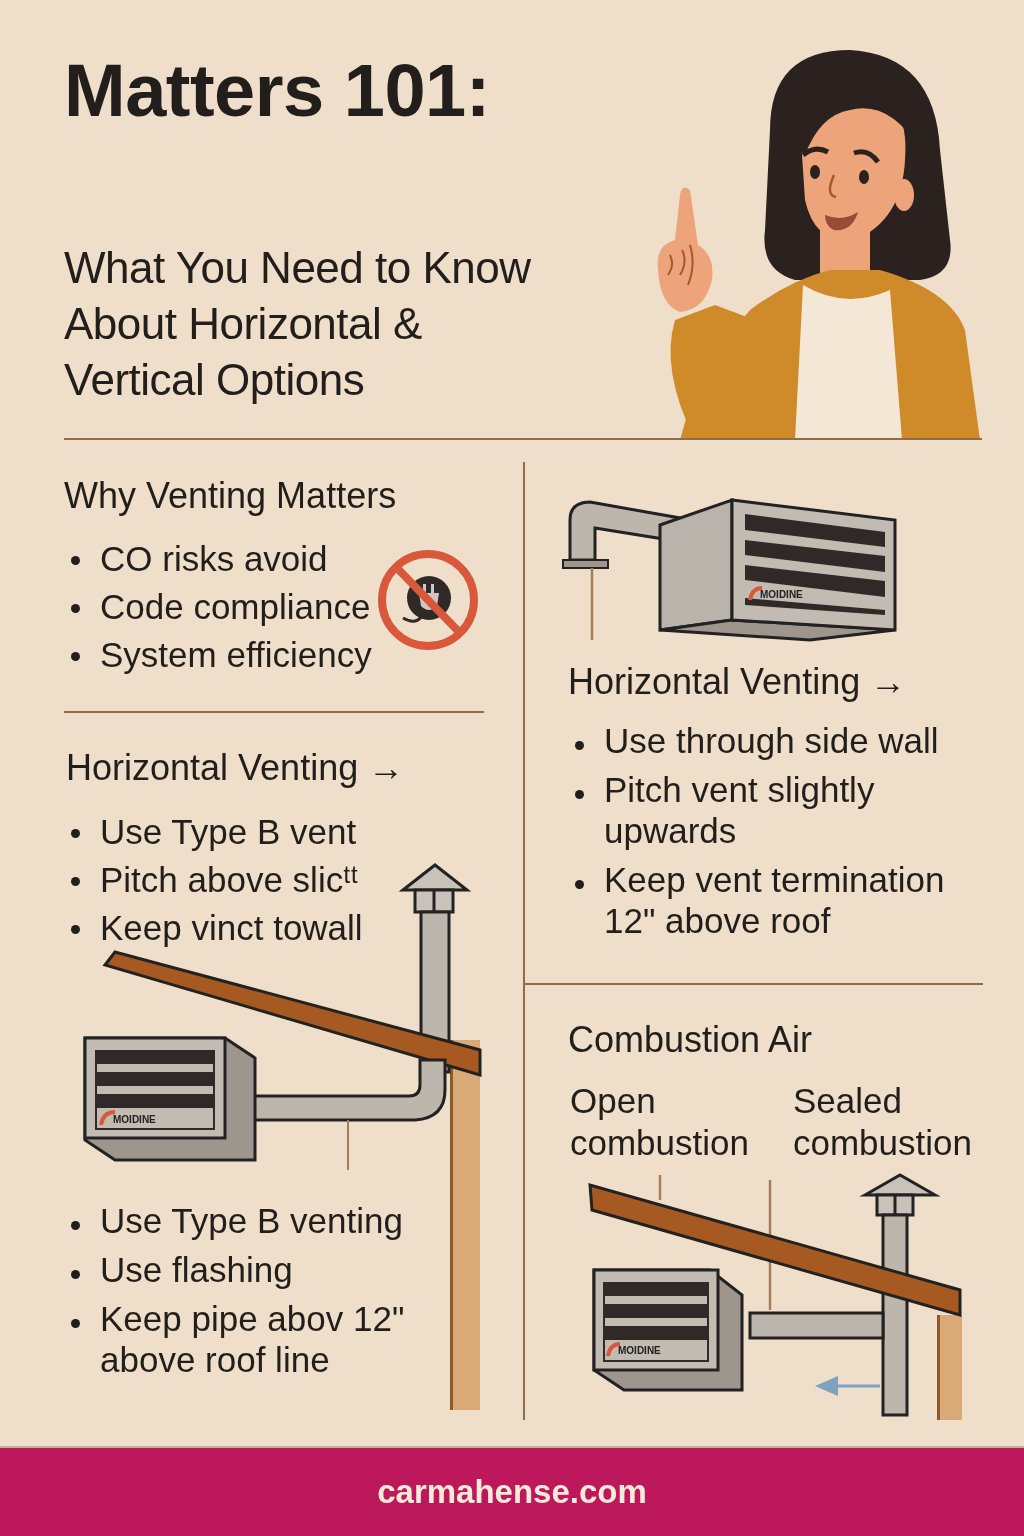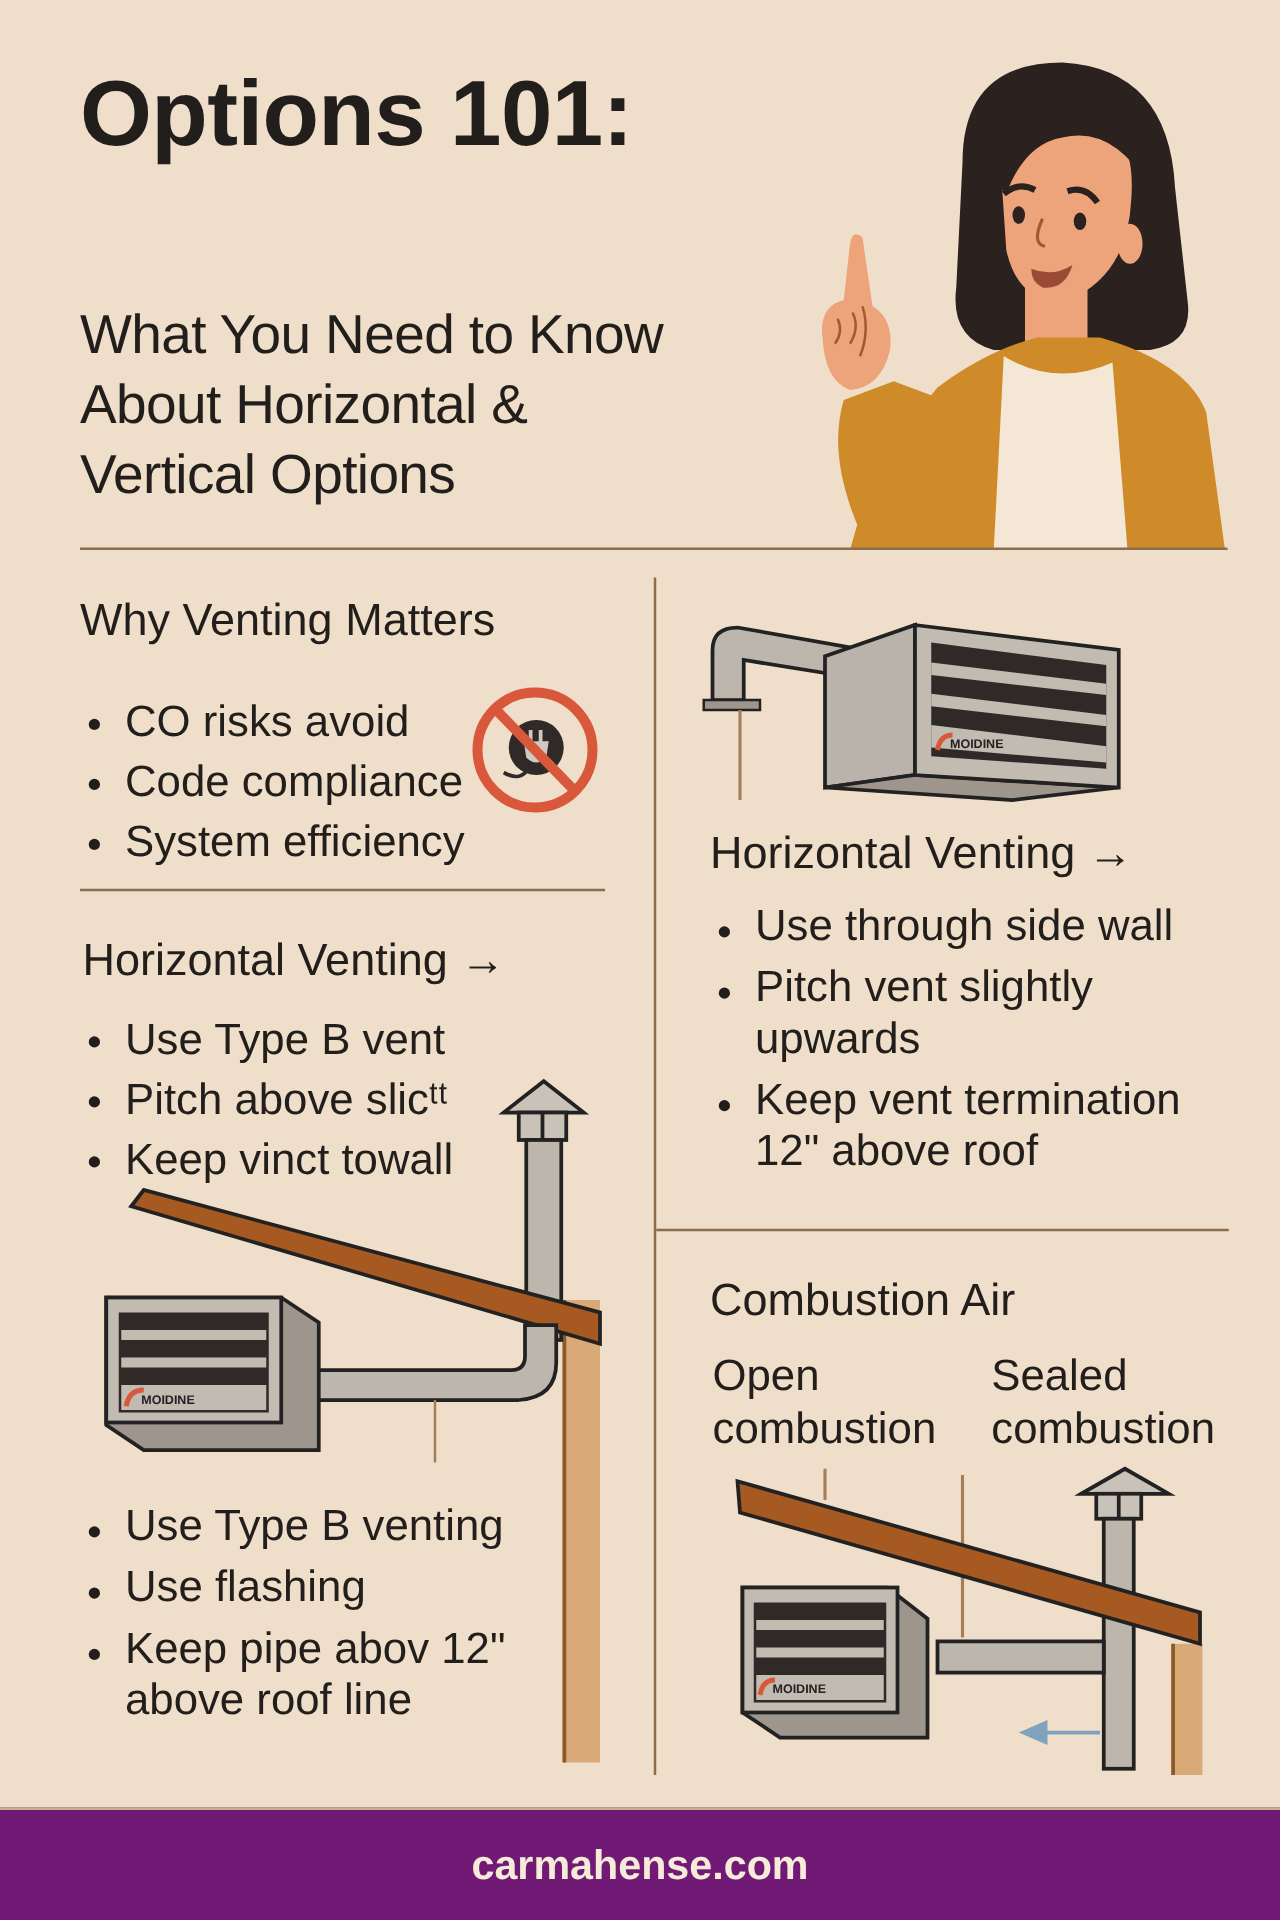"Options 101:" div { text: Options -> Matters }
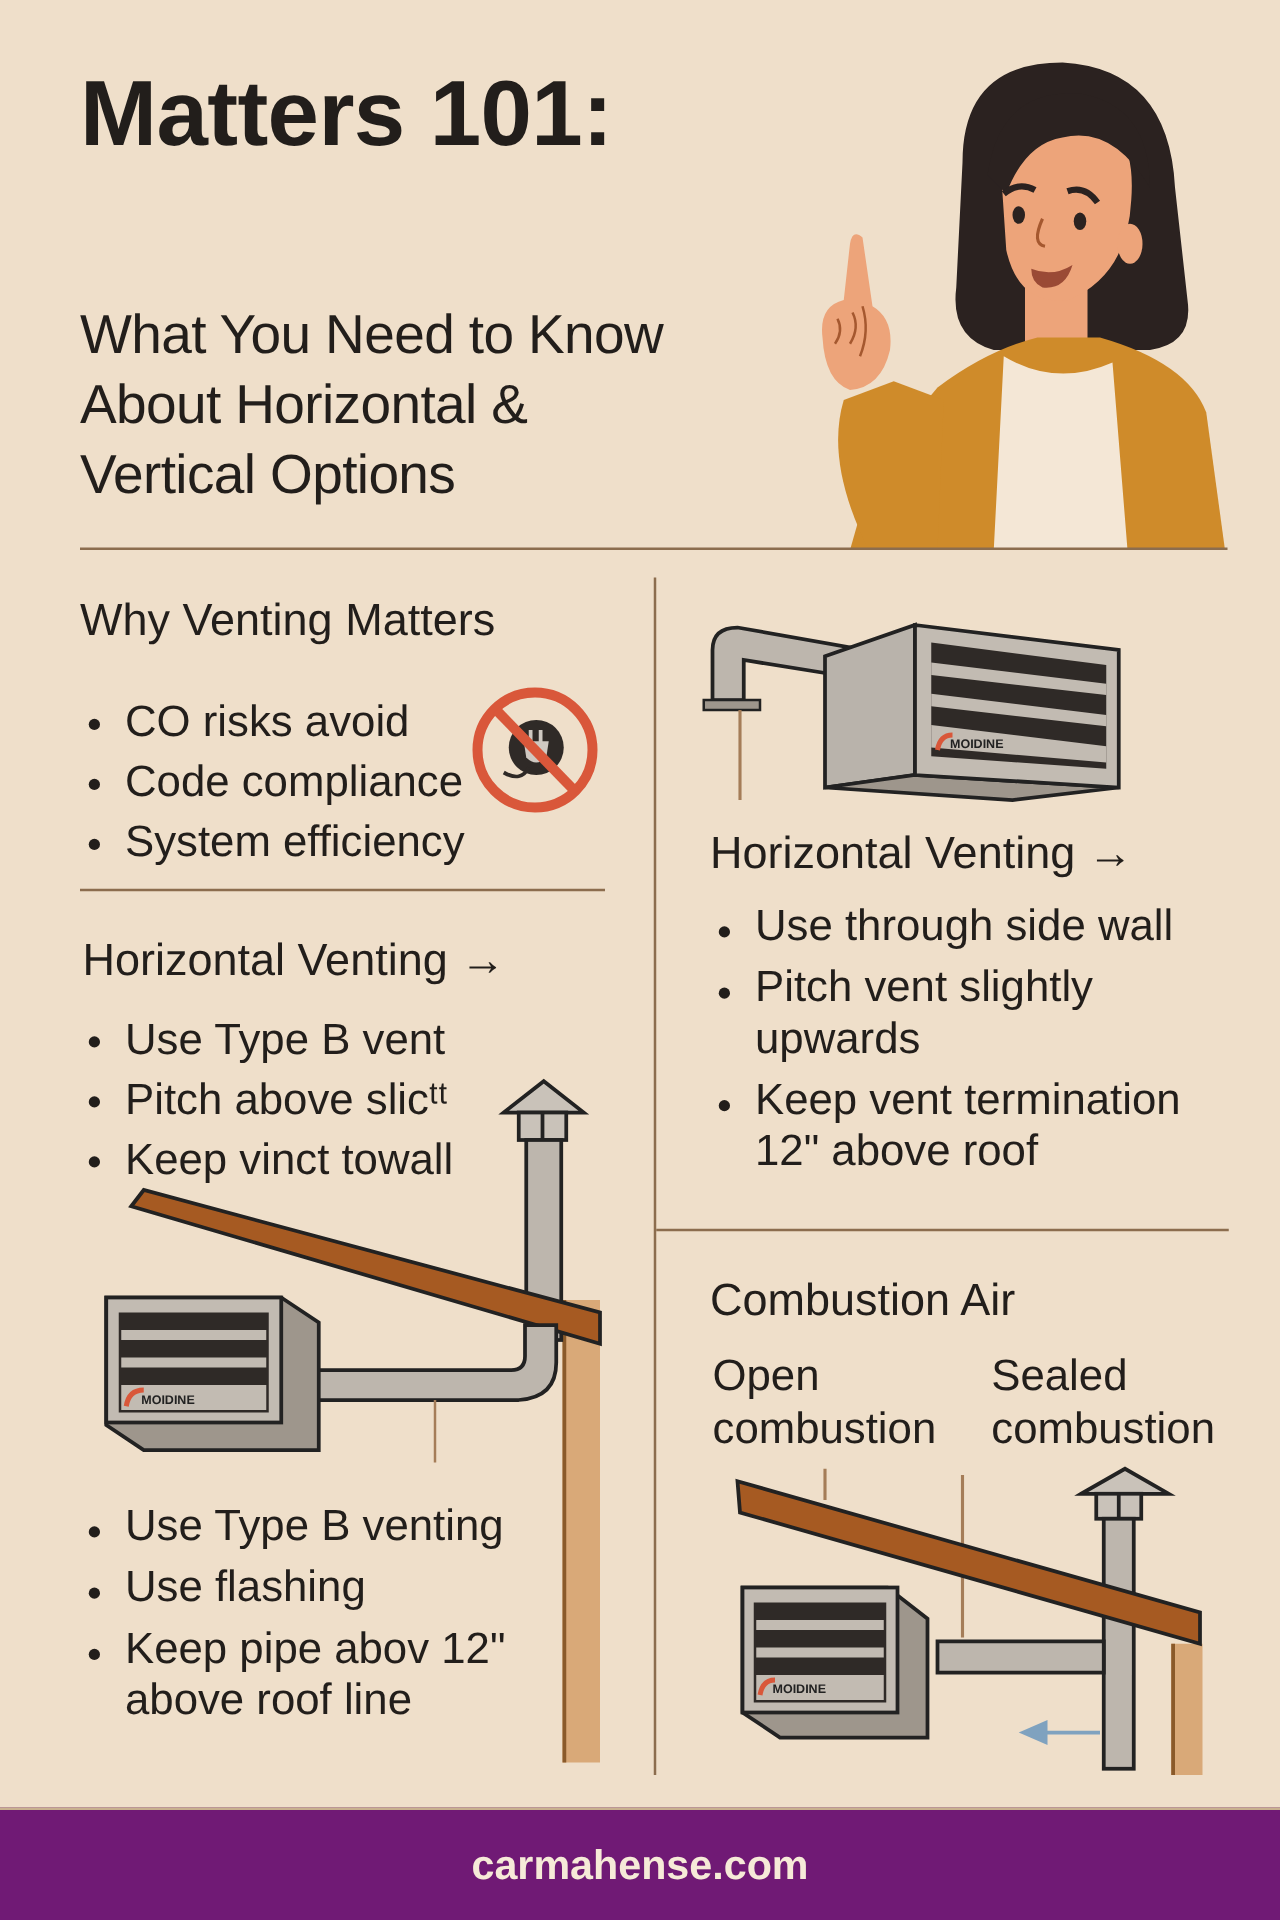"CO risks avoid" ul.abs { margin-top: 19px -> none }
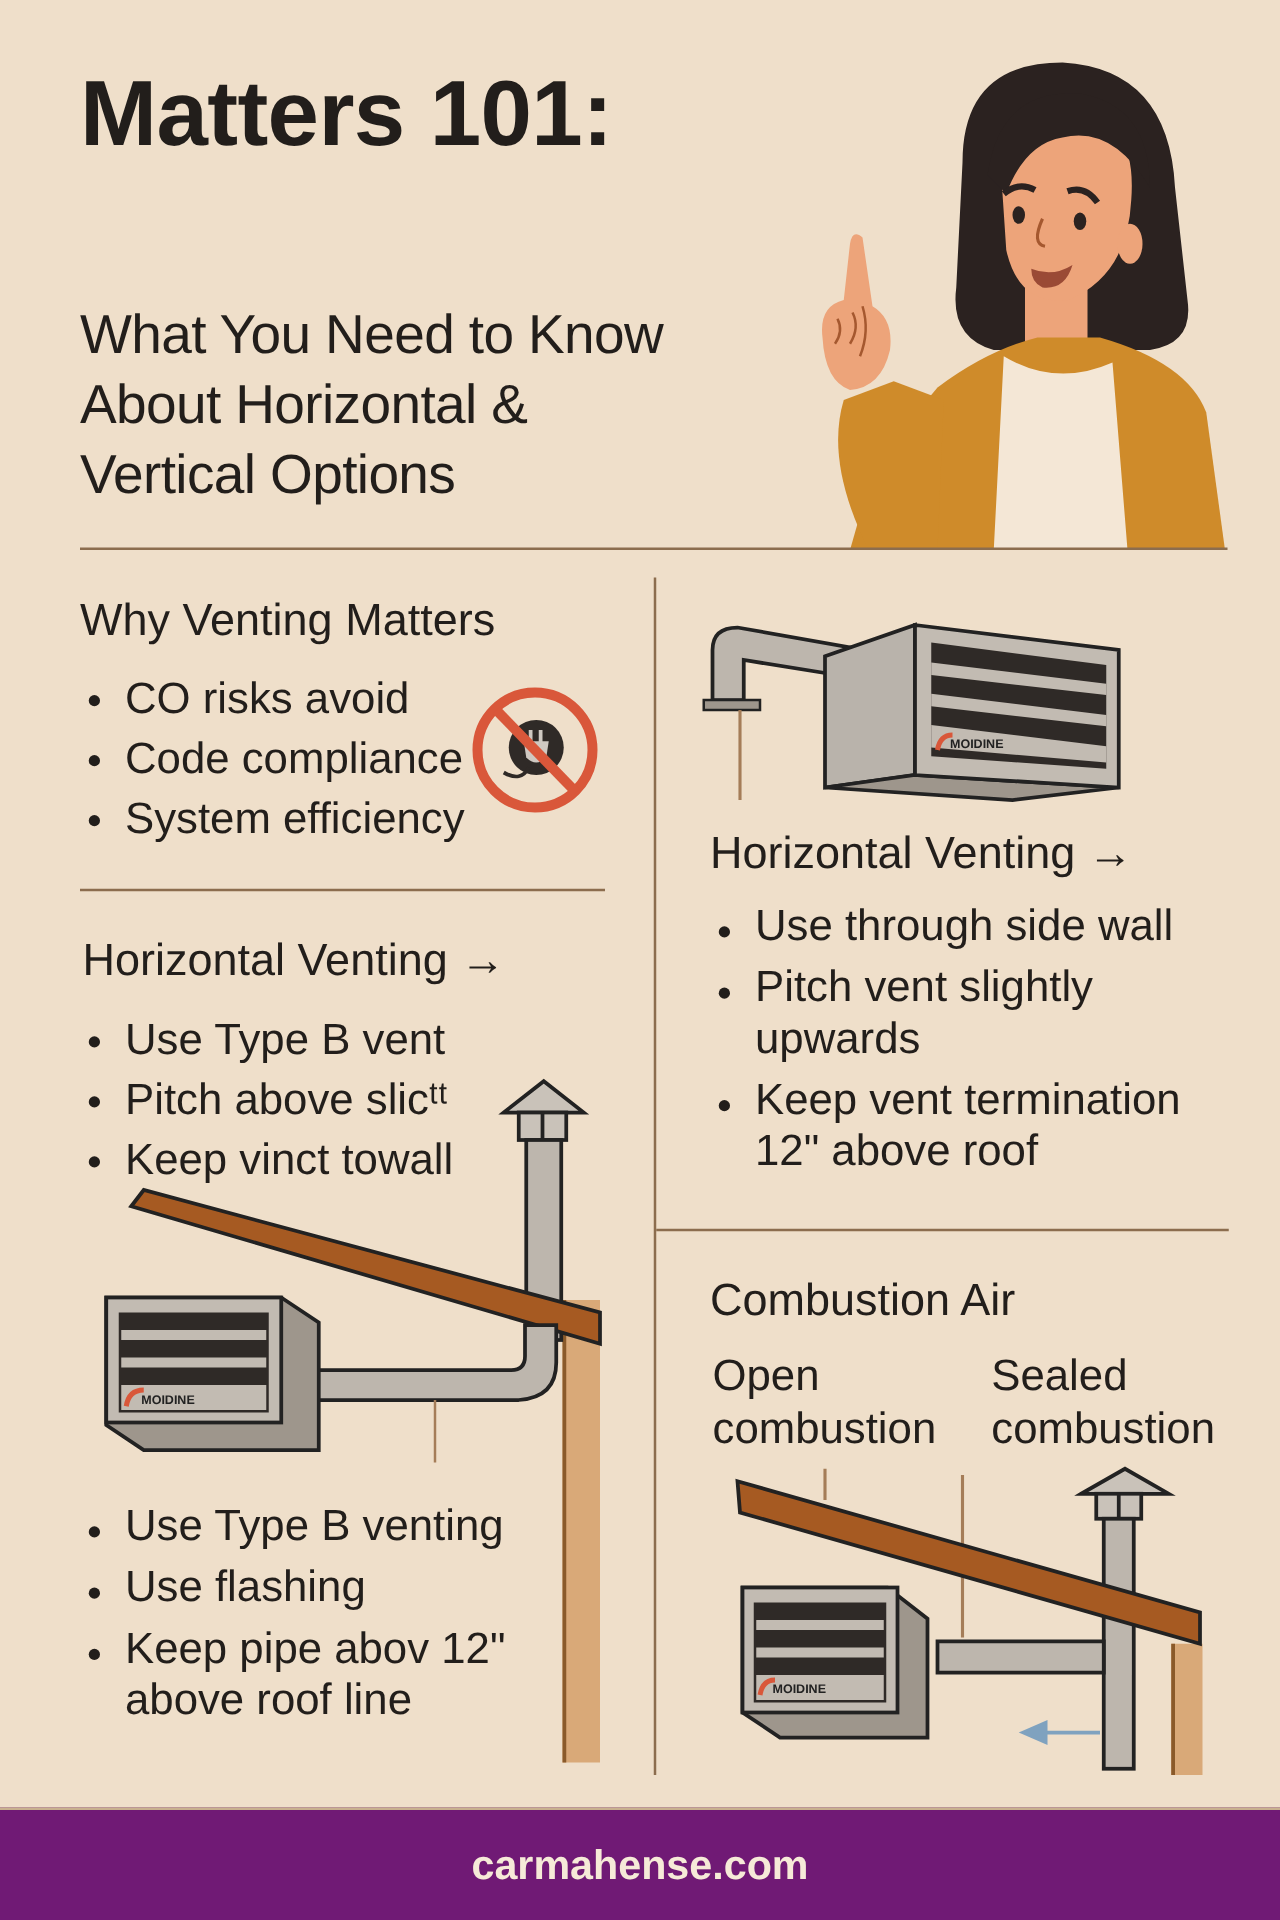"carmahense.com" .footer { background: #701a75 -> #be185d }
